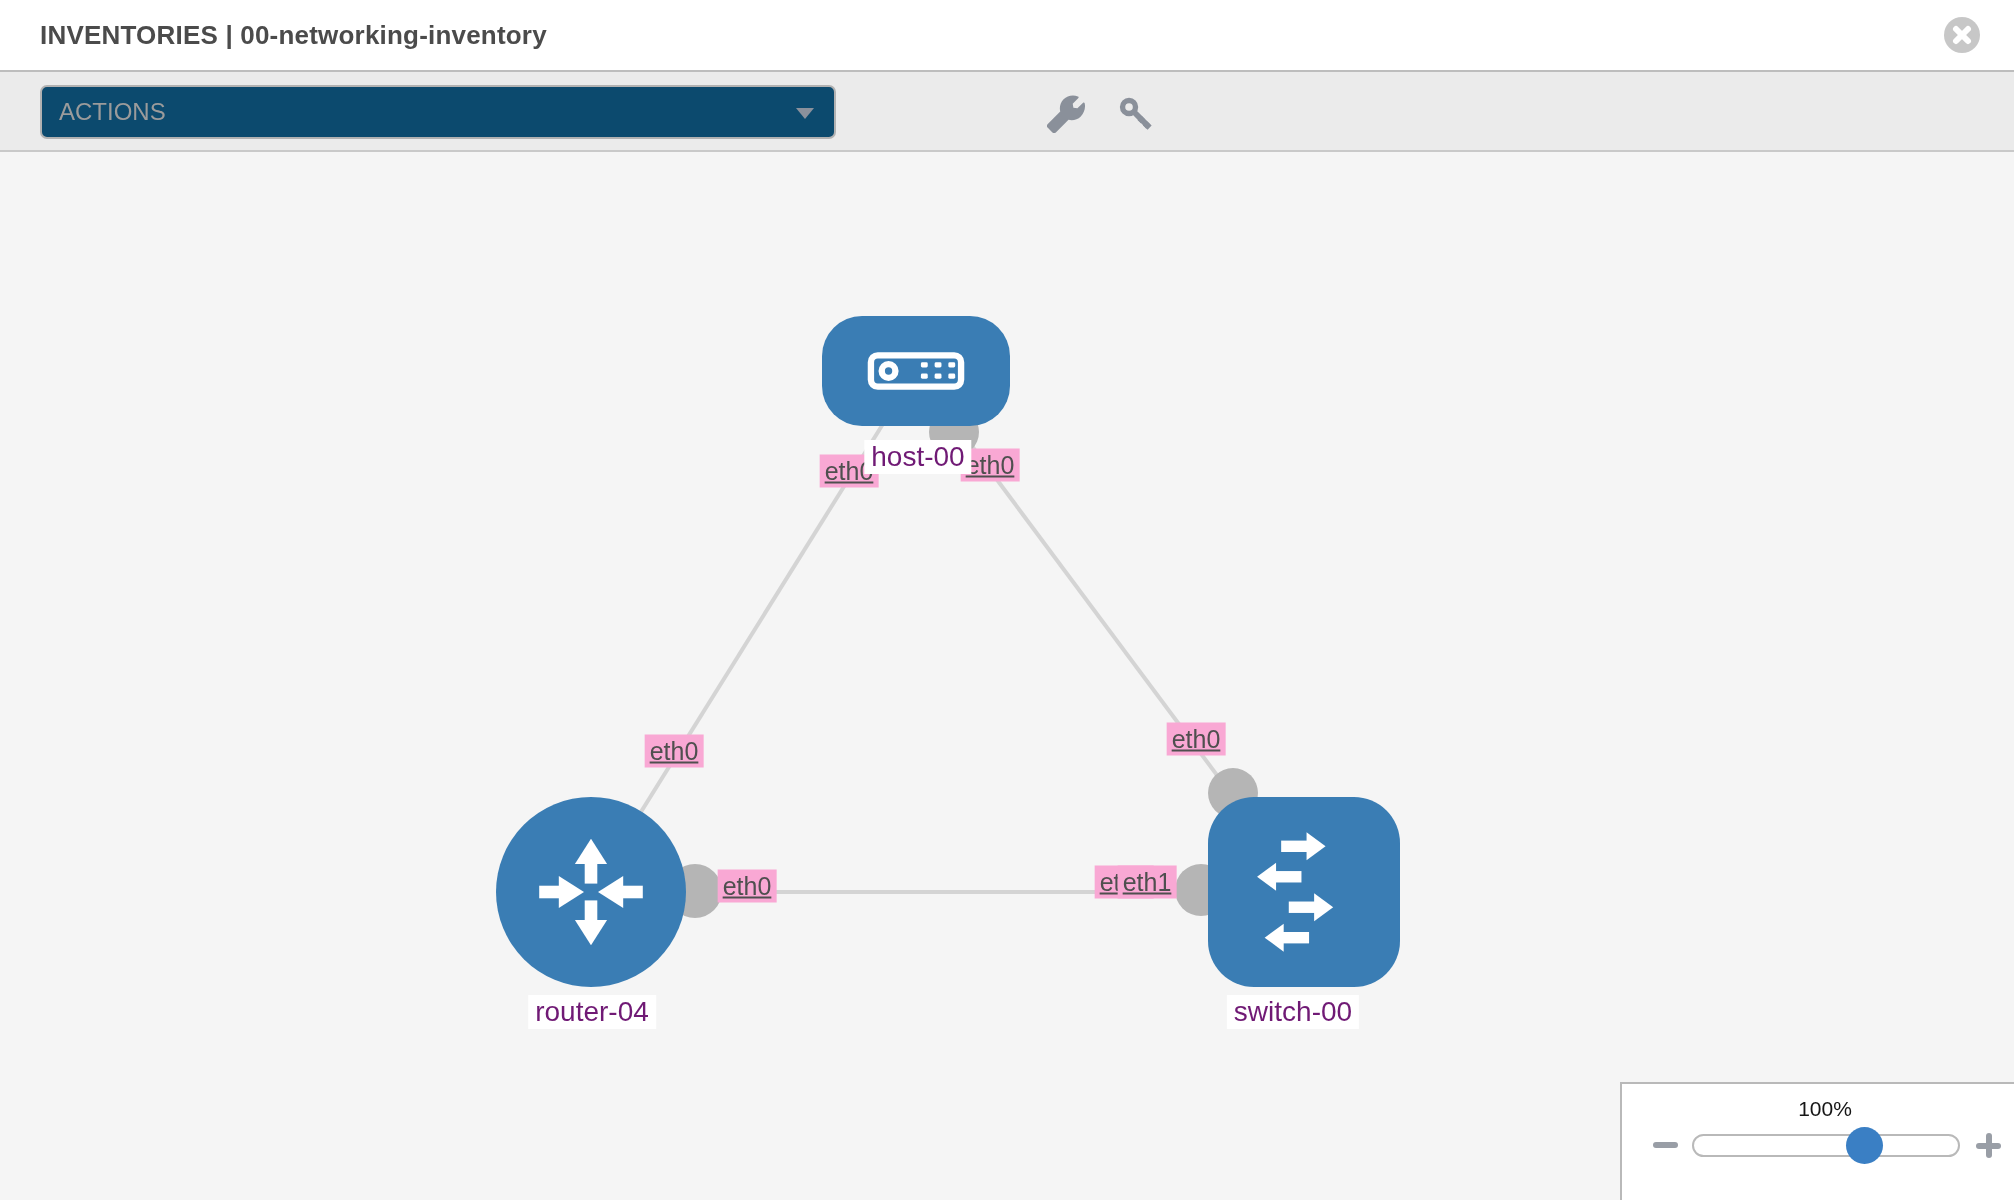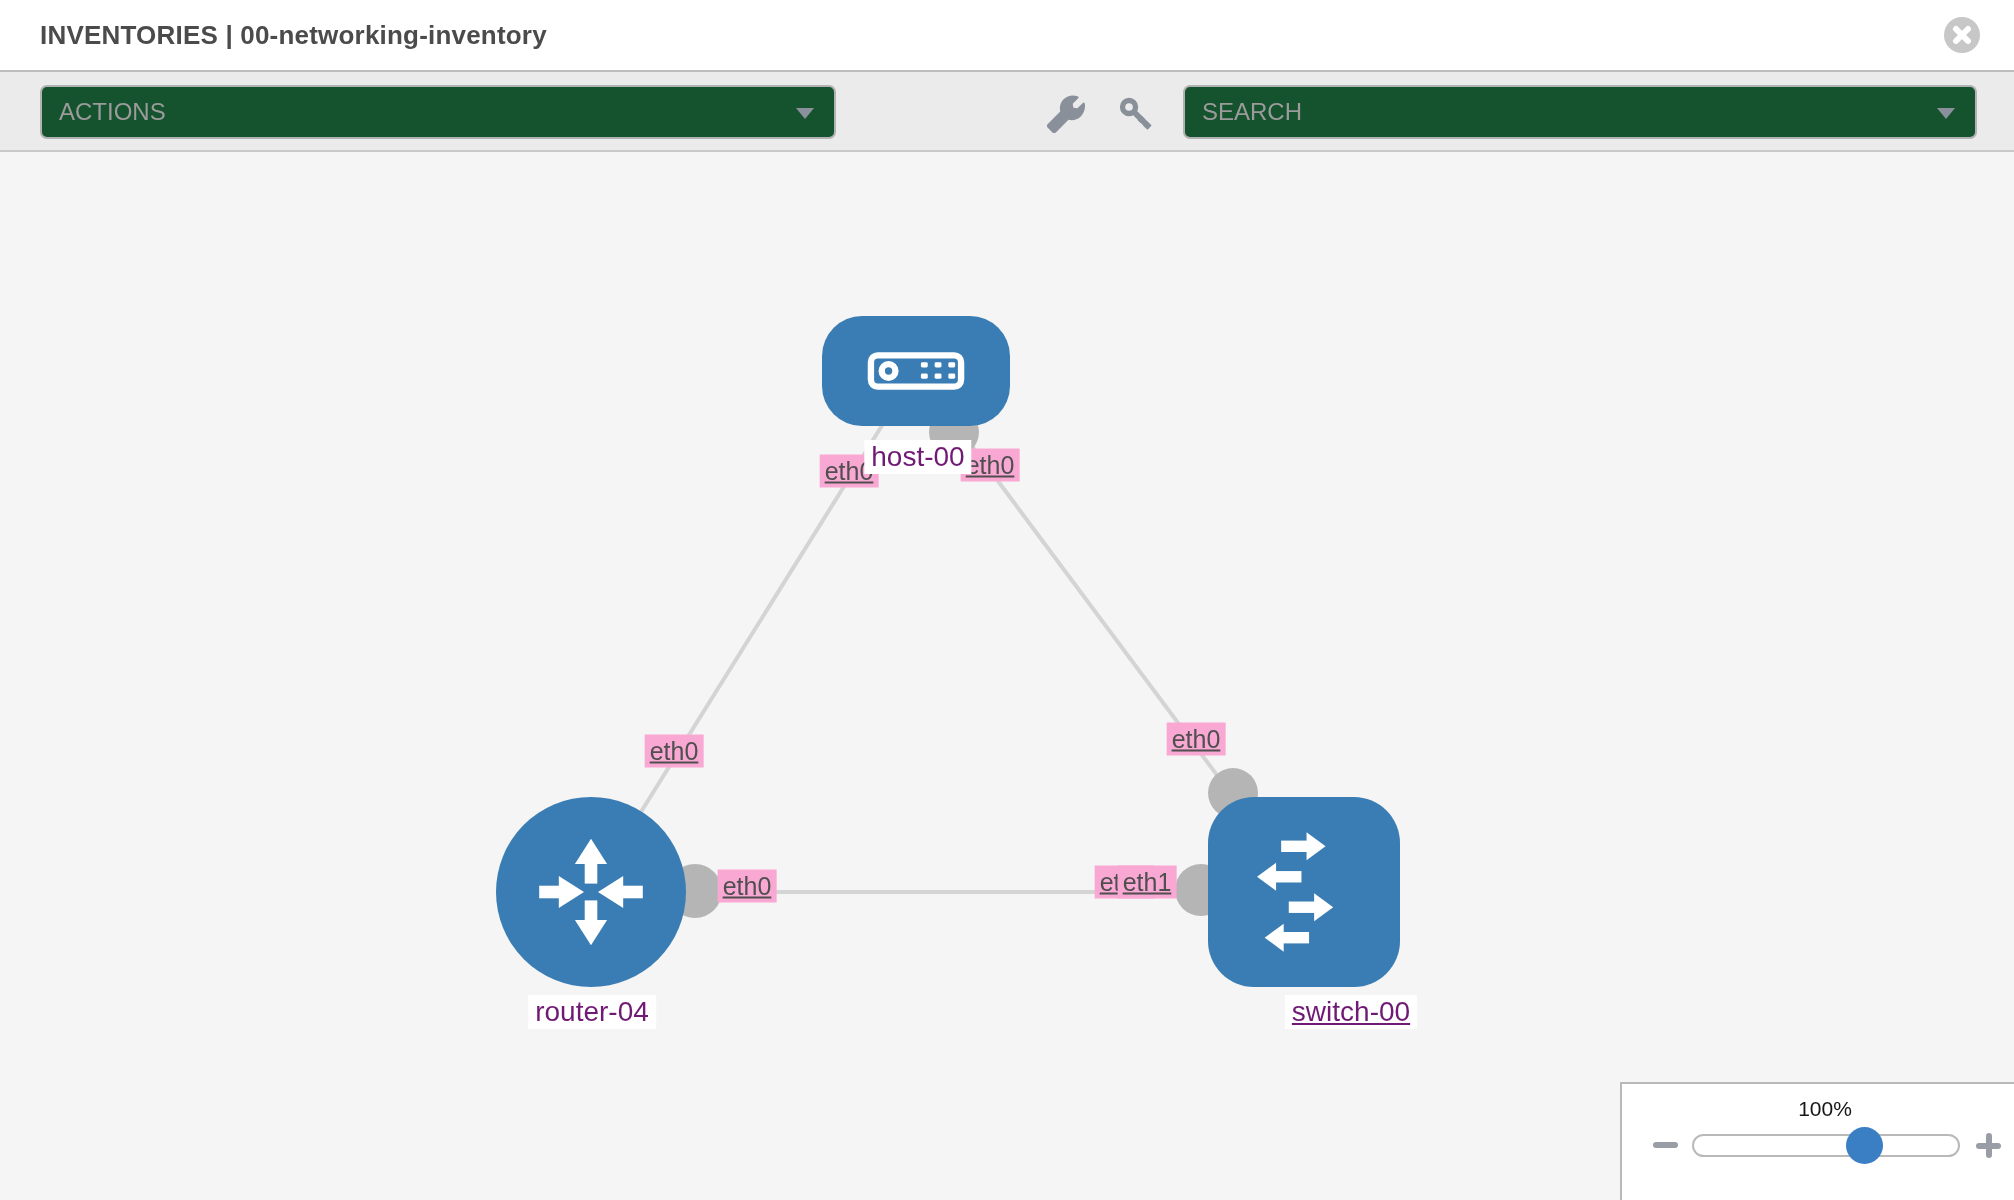"ACTIONS" .dropdown { background: #14532d -> #0c4a6e }
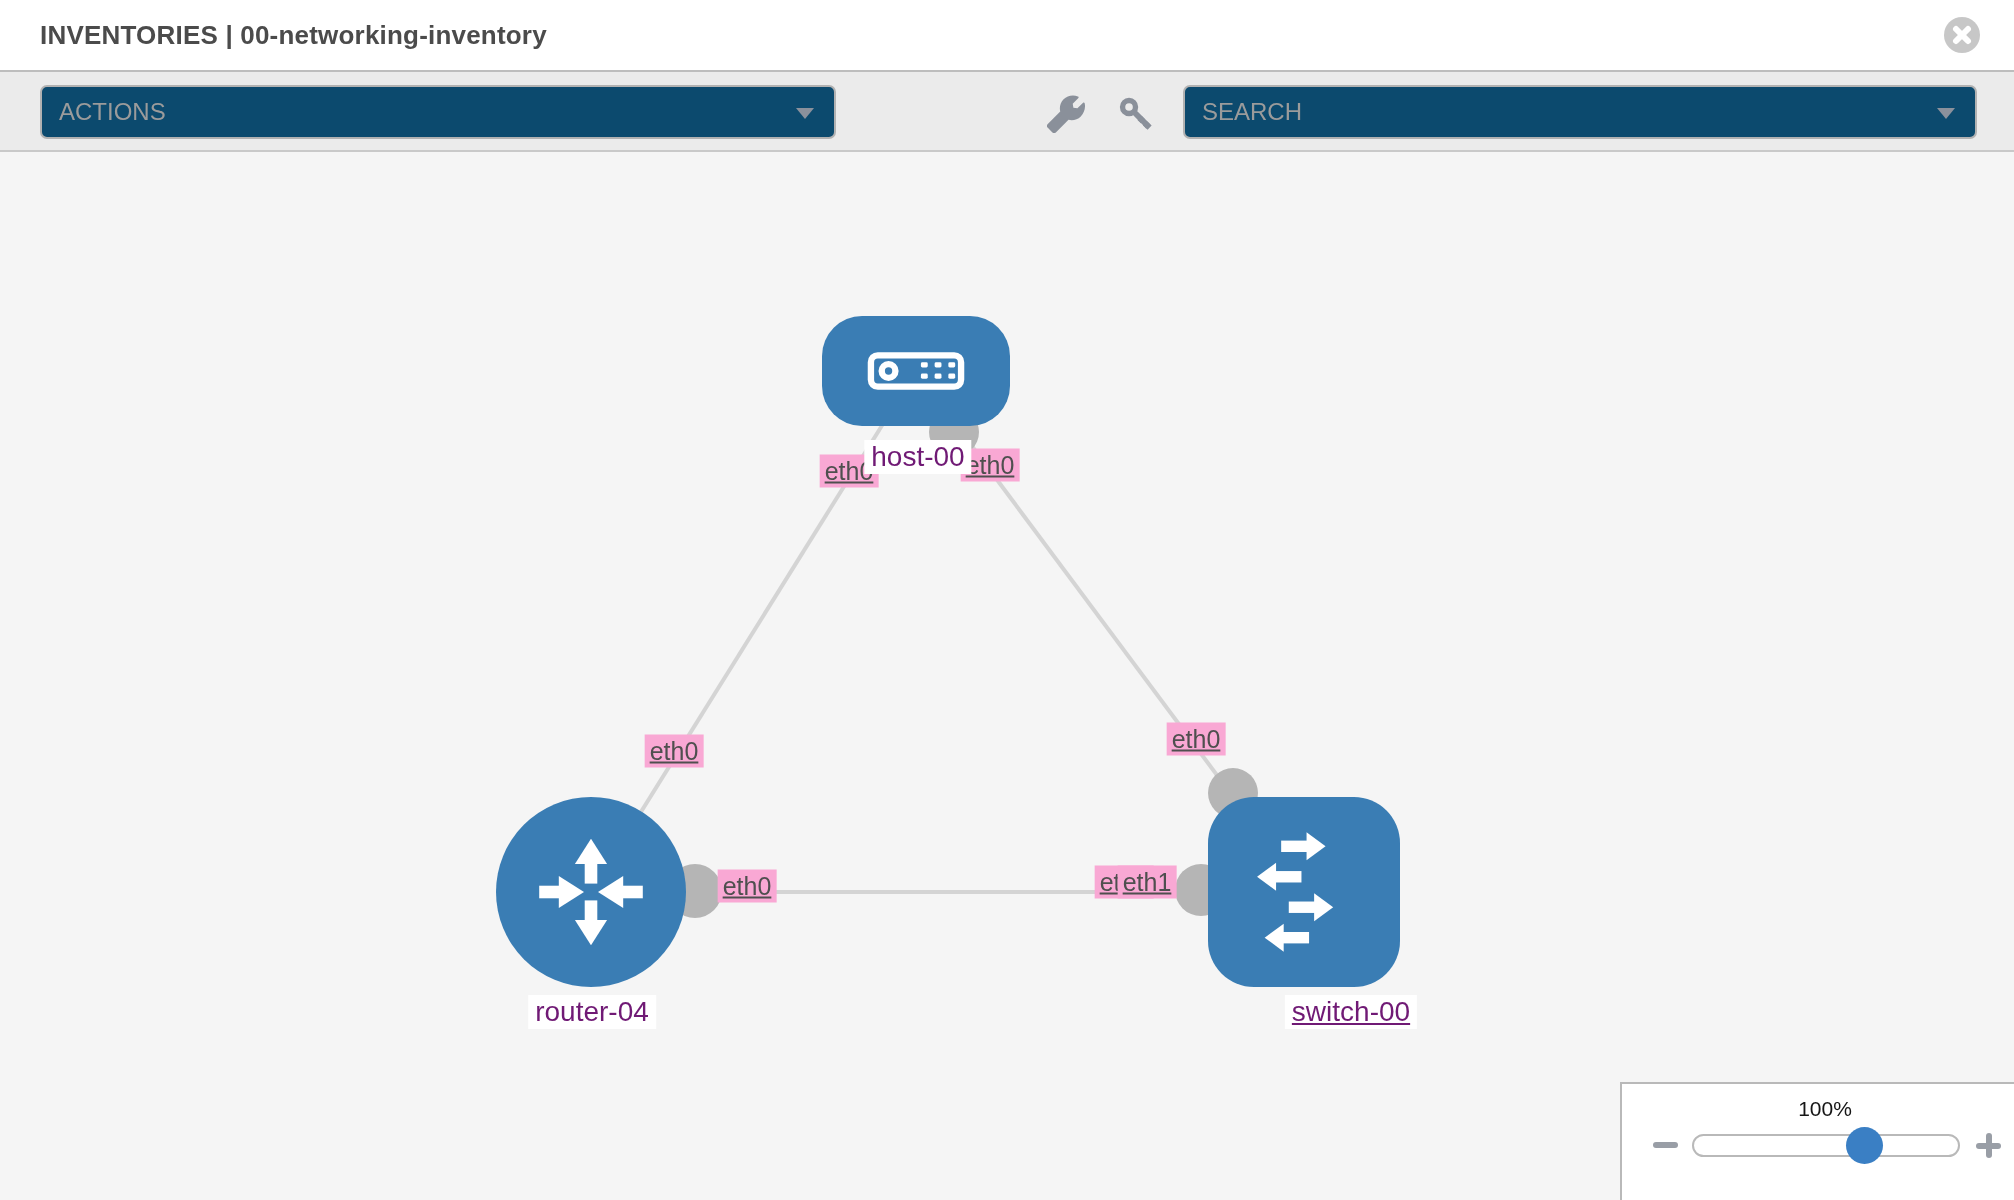"SEARCH" div.dropdown { html: <div> <span>SEARCH</span> <span></span> </div> -> none }
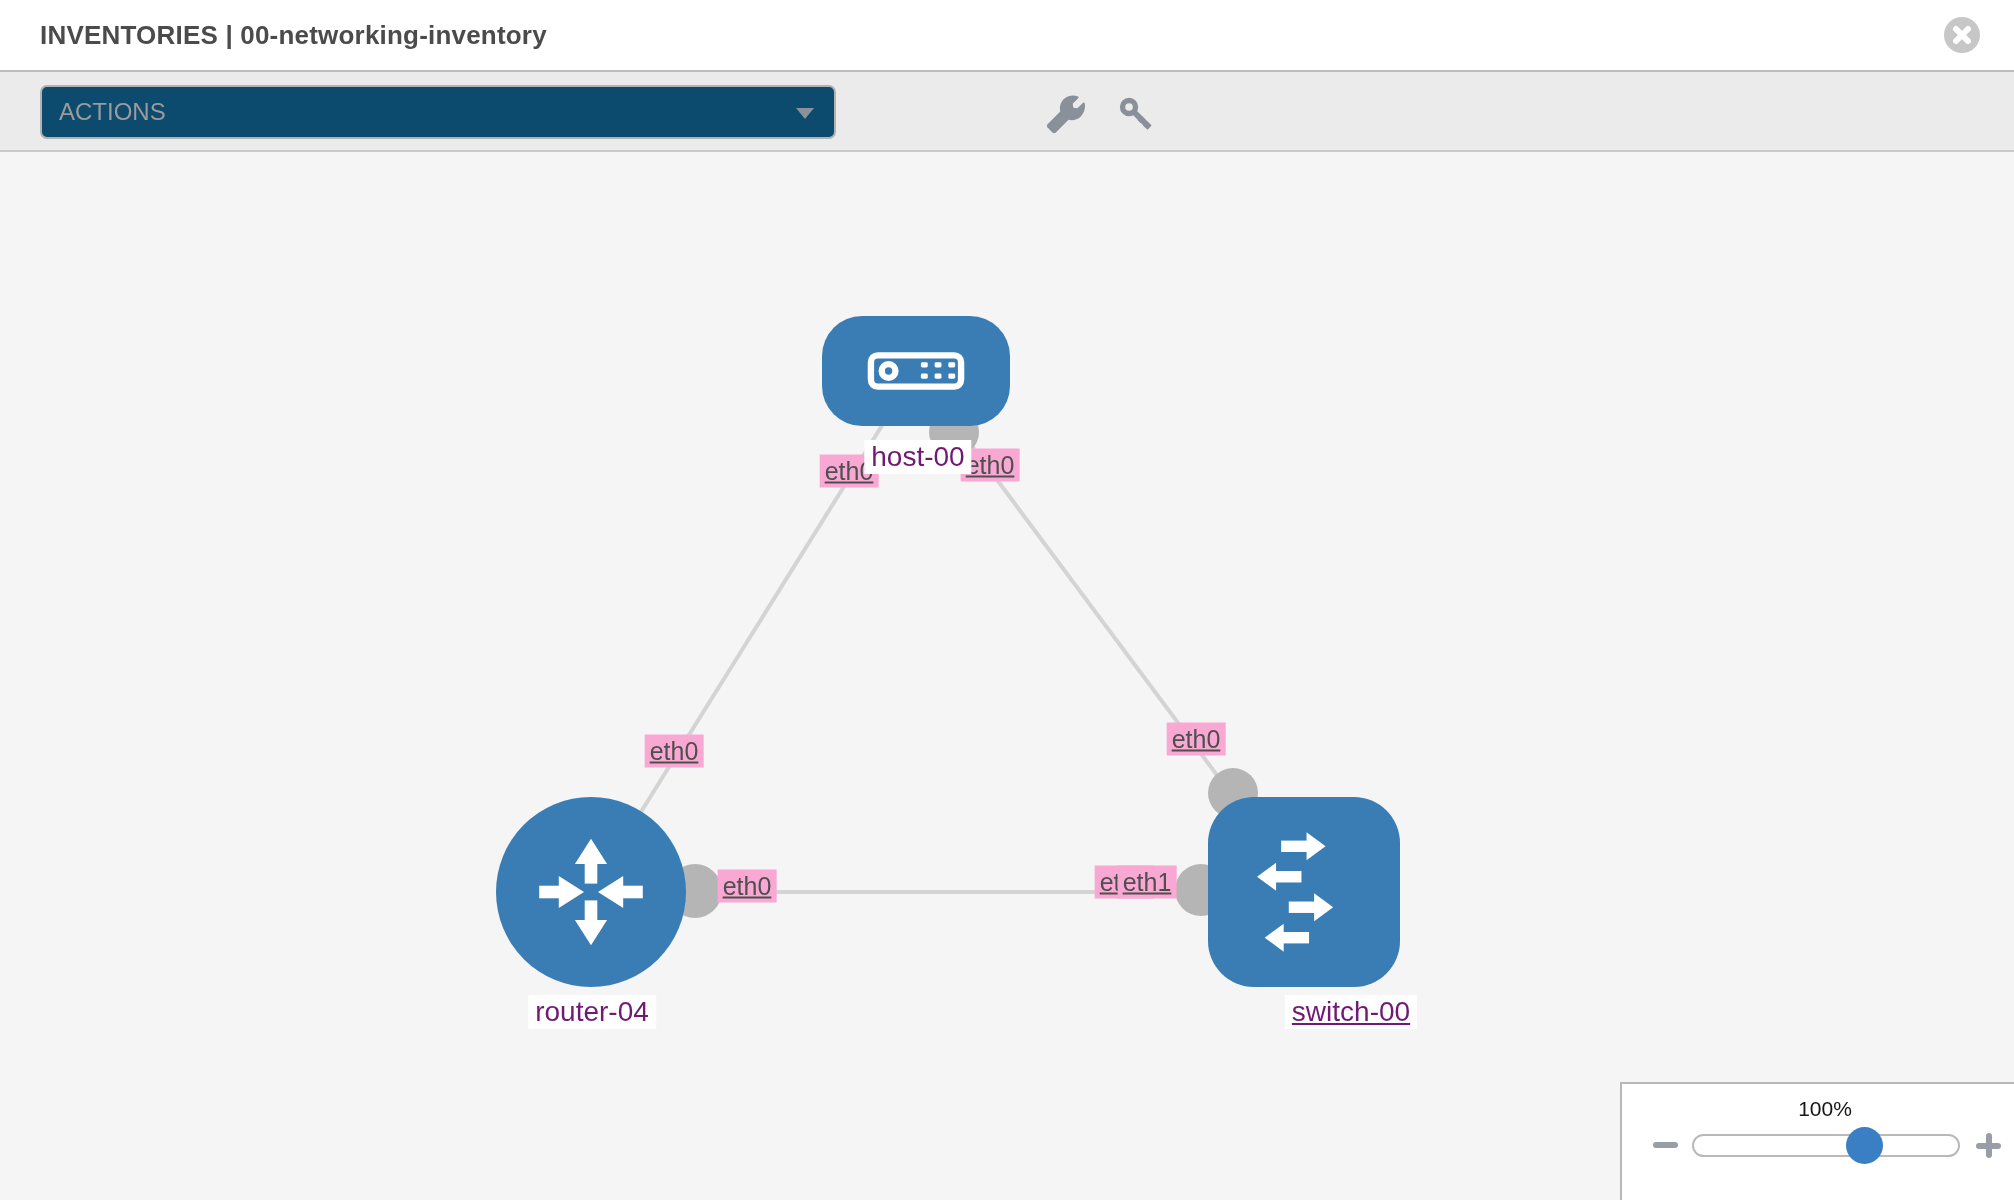"switch-00" div.node-label { left: 1351px -> 1293px; text-decoration: underline -> none }
